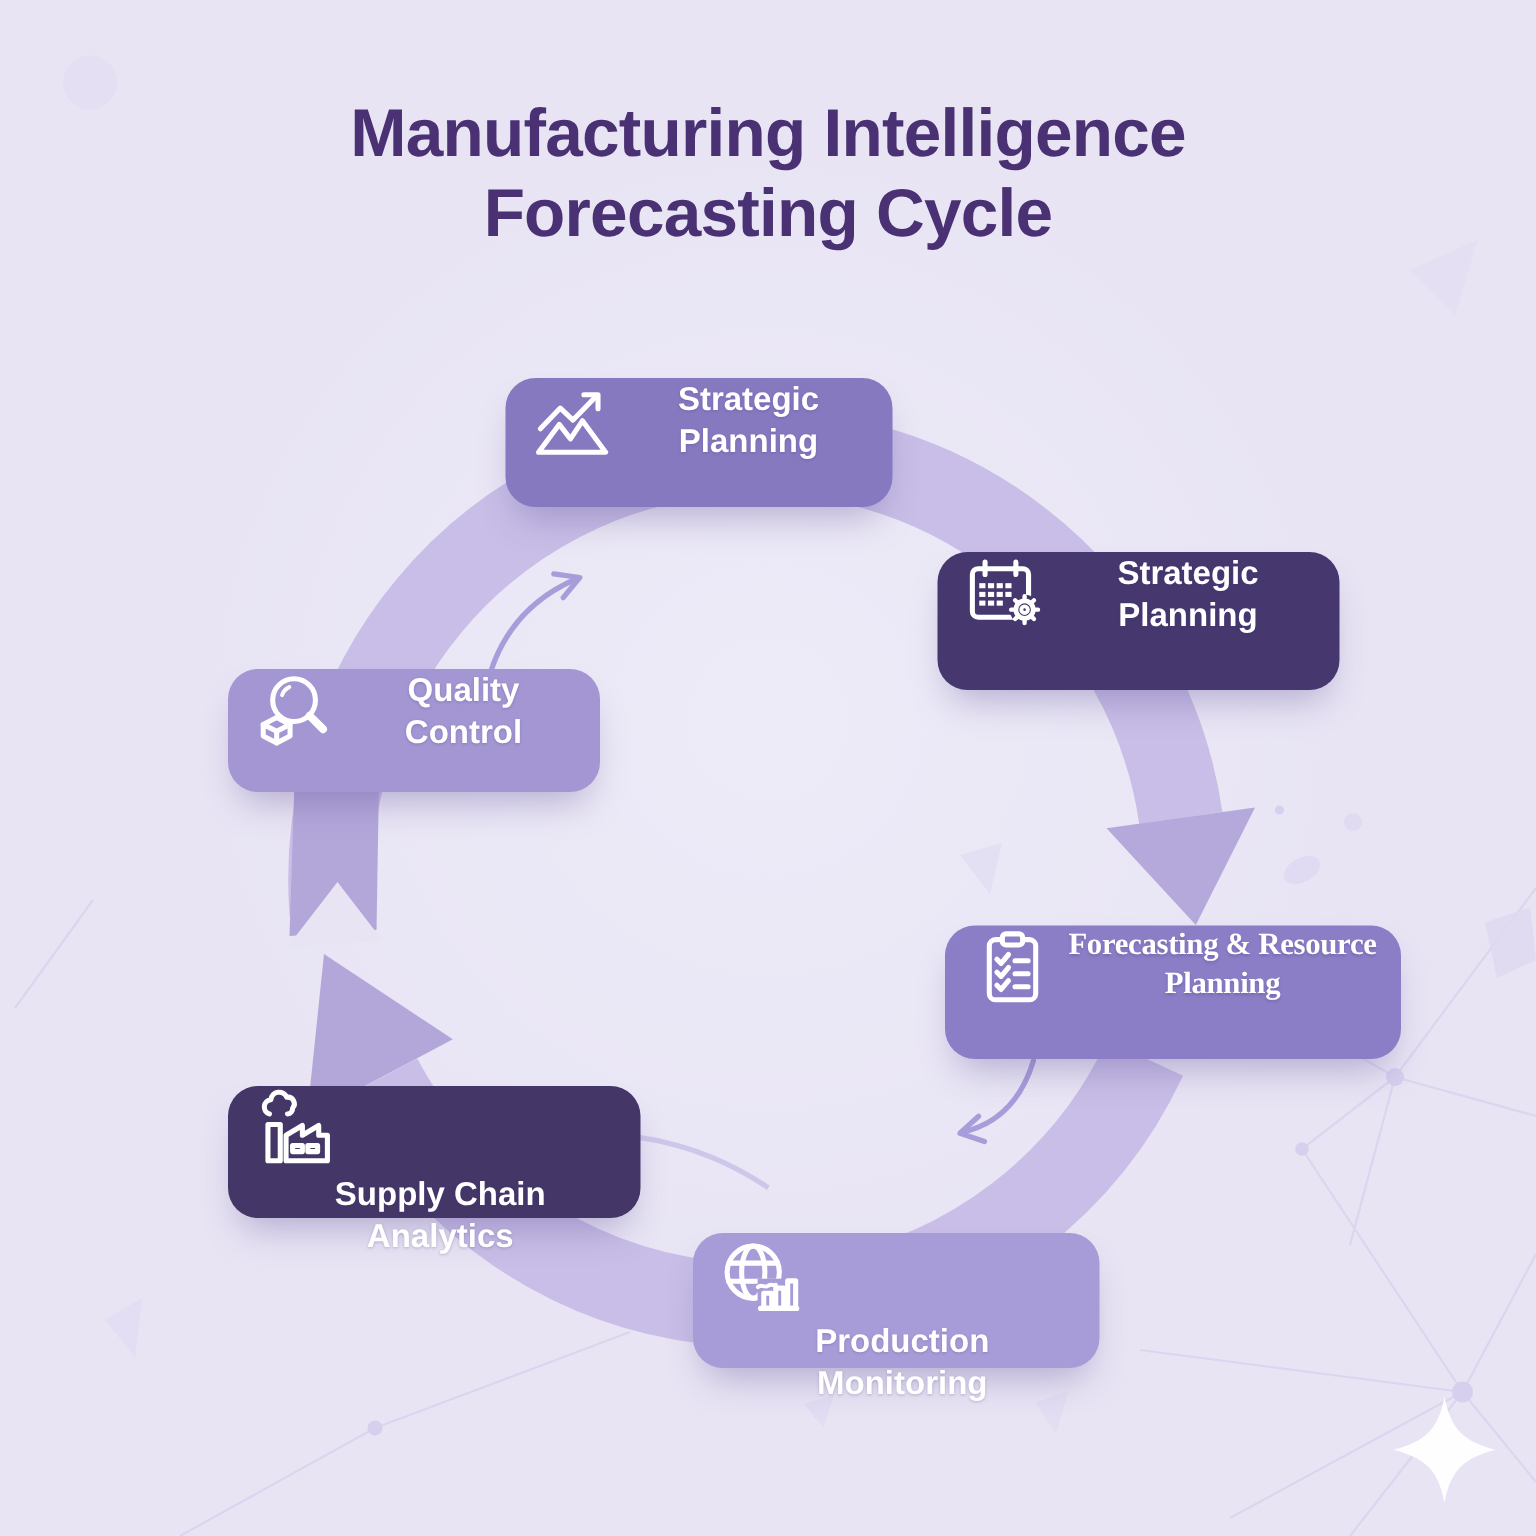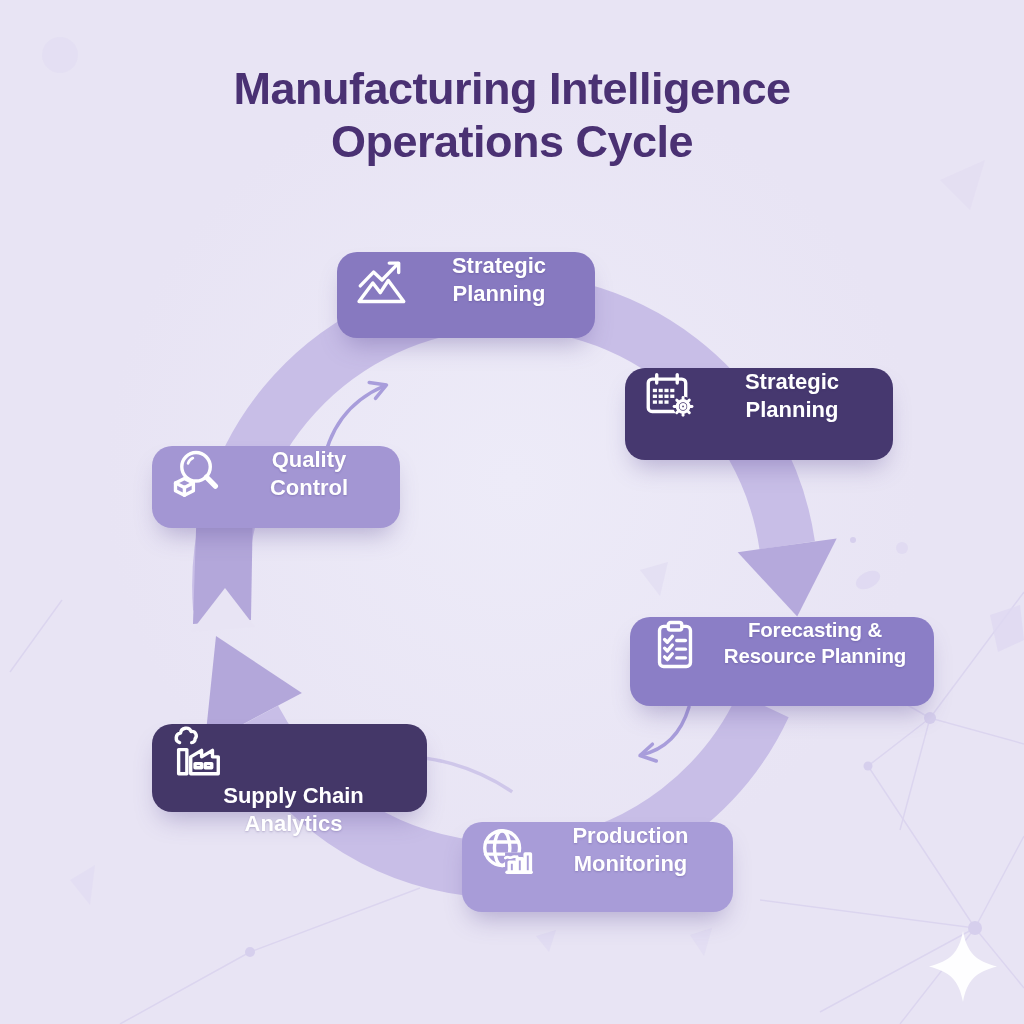"Operations Cycle" span { text: Operations -> Forecasting }
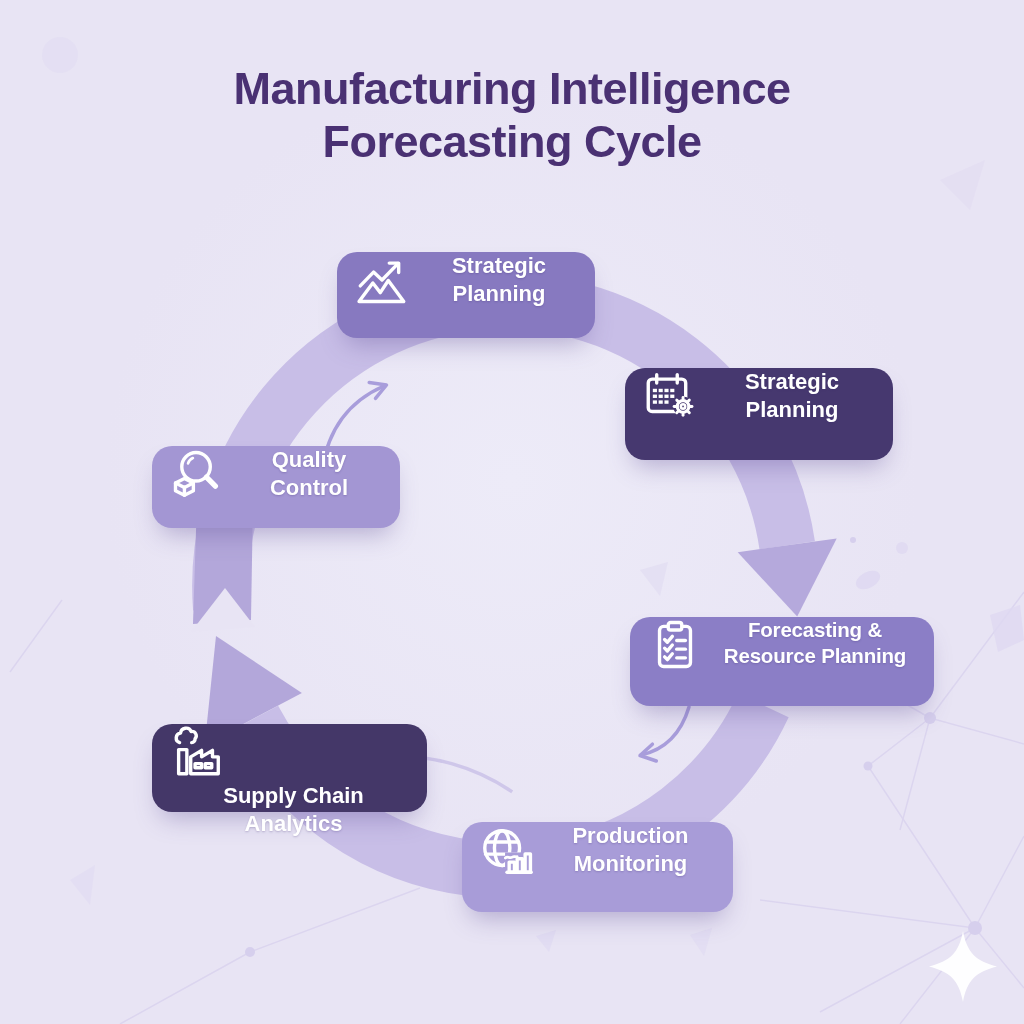"Forecasting & Resource Planning" .node-right-lower { font-family: none -> Liberation Serif, serif }
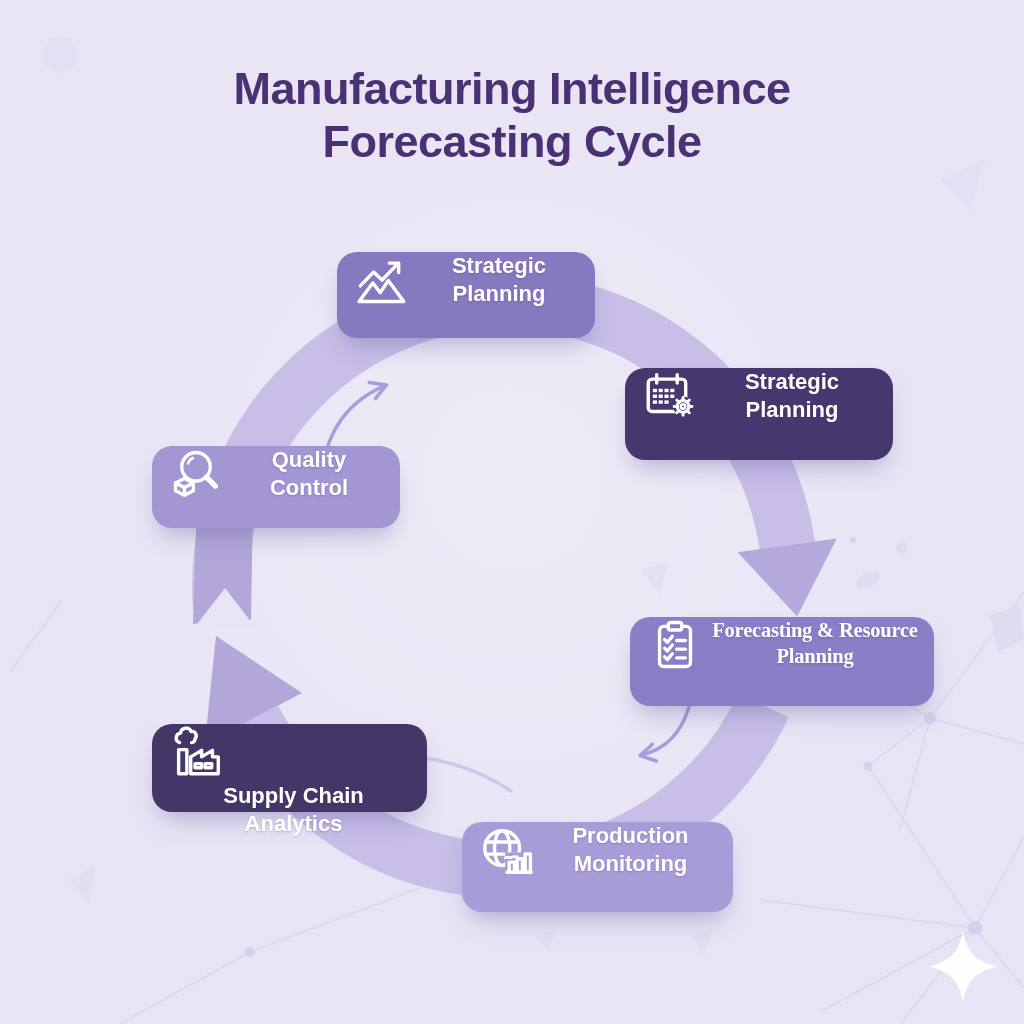"Production Monitoring" .node-bottom { flex-direction: none -> column }
